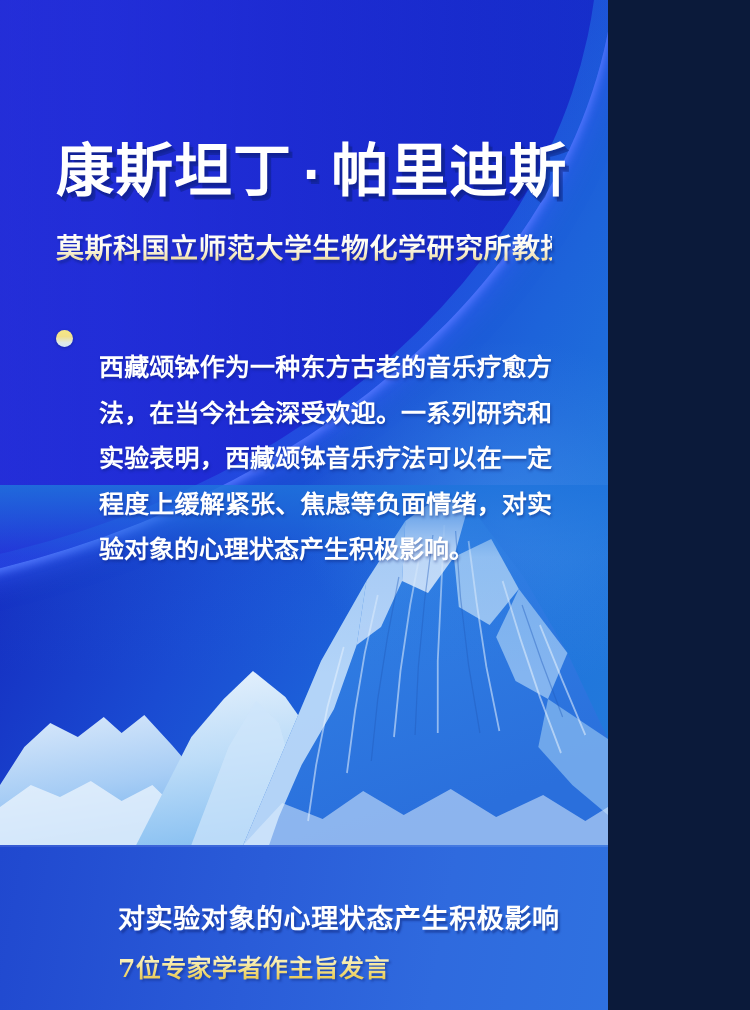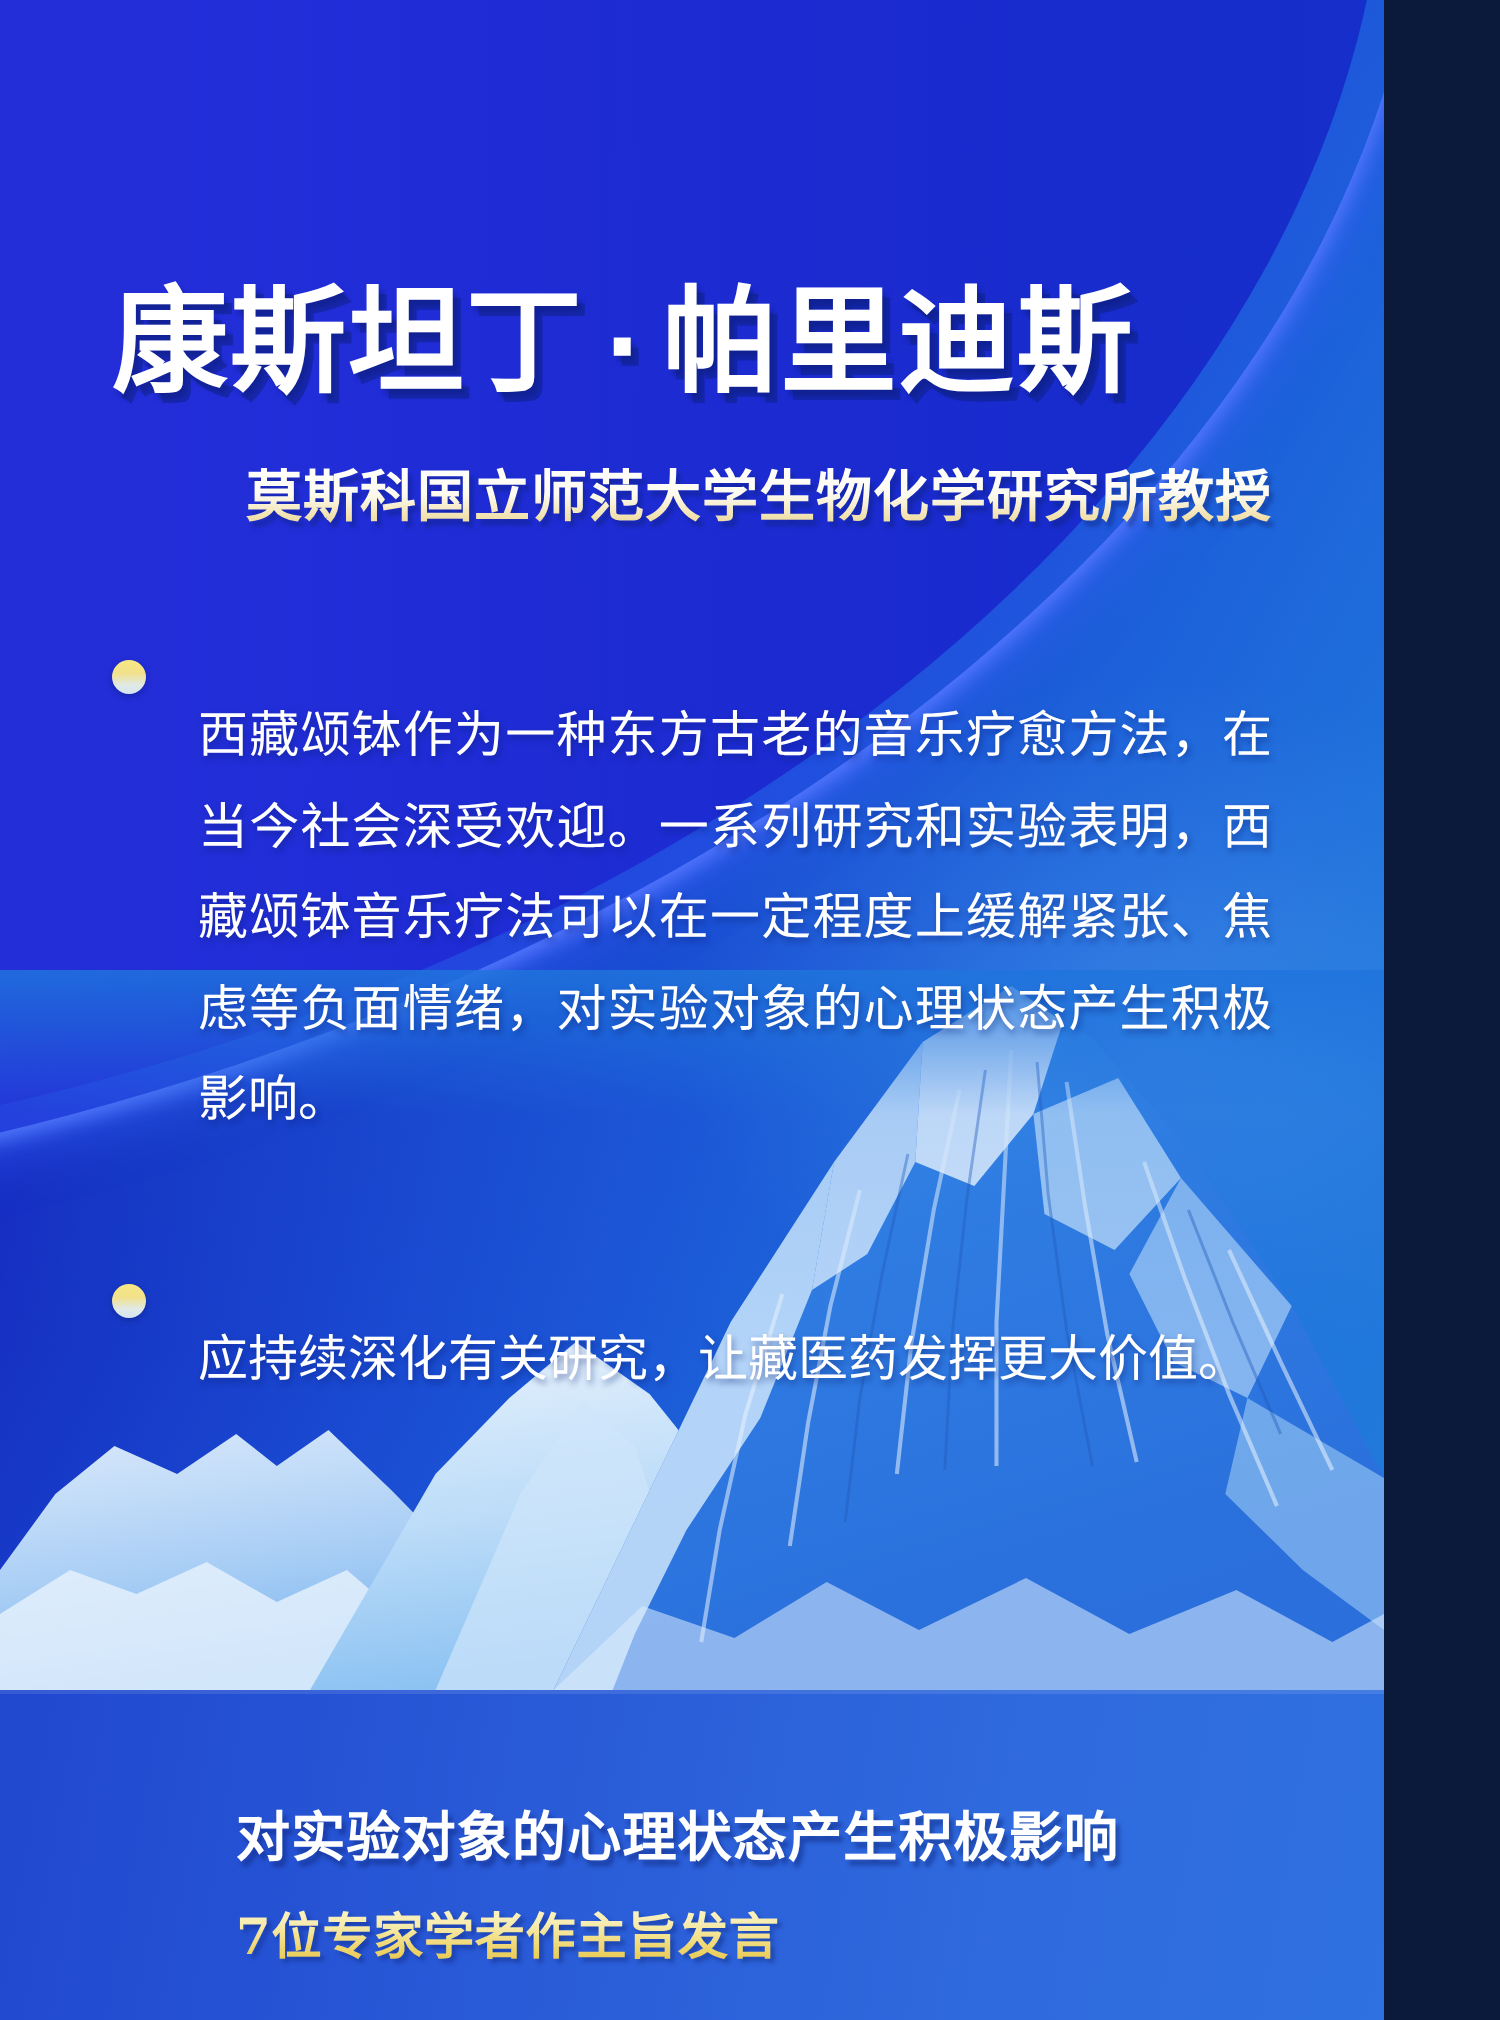"康斯坦丁 · 帕里迪斯" #poster { width: 692px -> 608px }
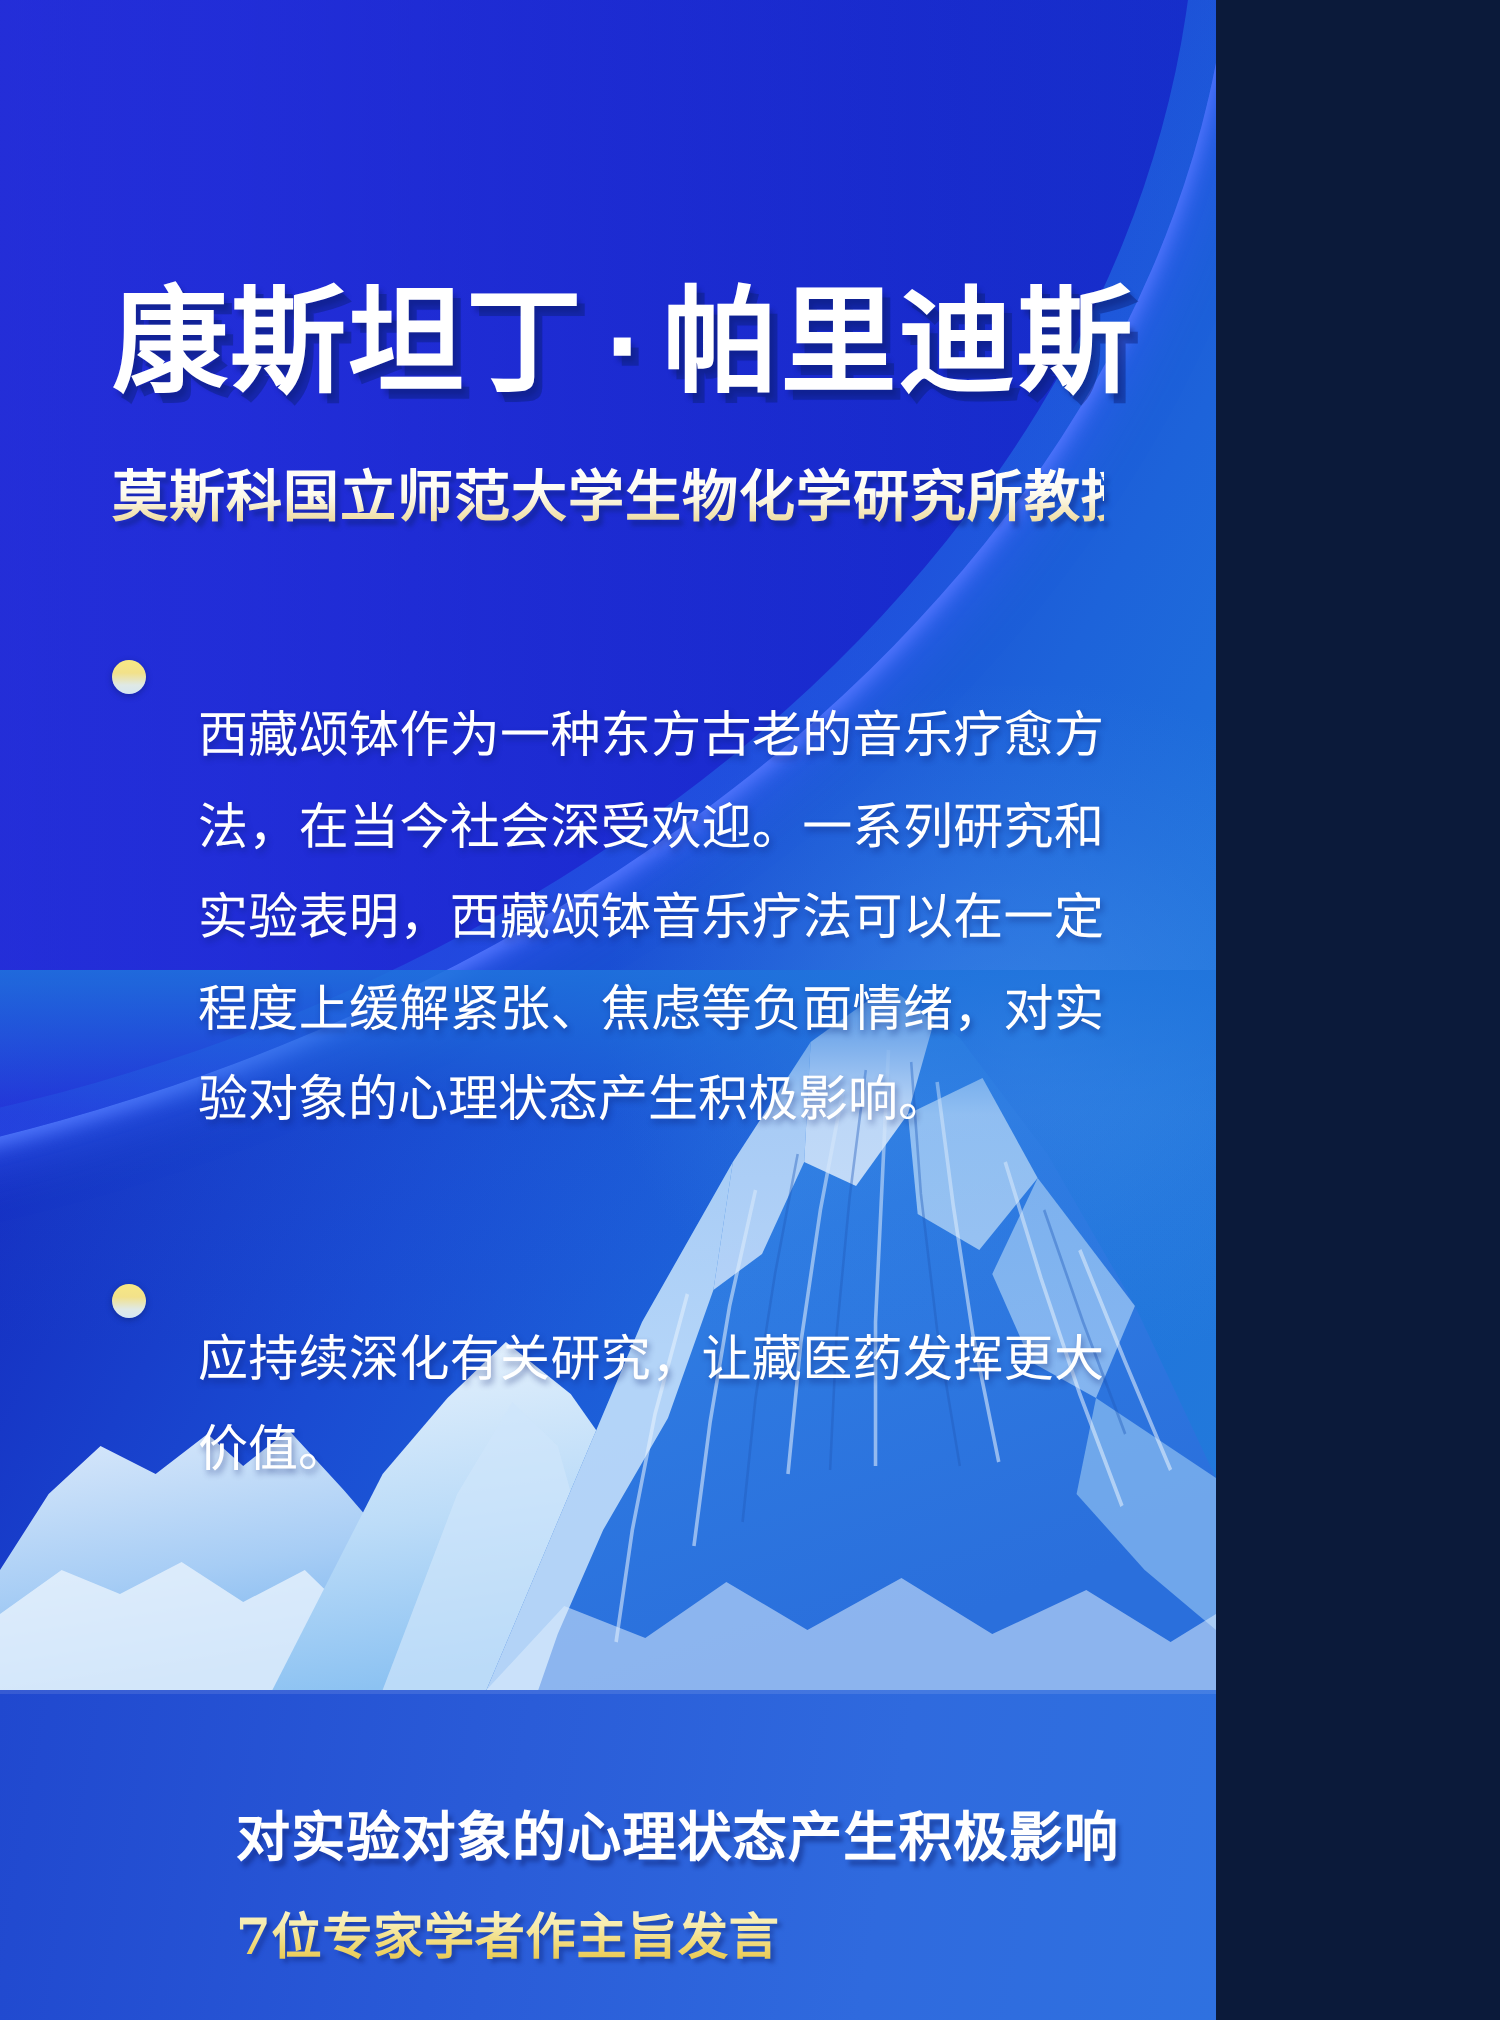"西藏颂钵作为一种东方古老的音乐疗愈方法，在当今社会深受欢迎。一系列研究和实验表明" .bullet-text { font-weight: 400 -> 700 }
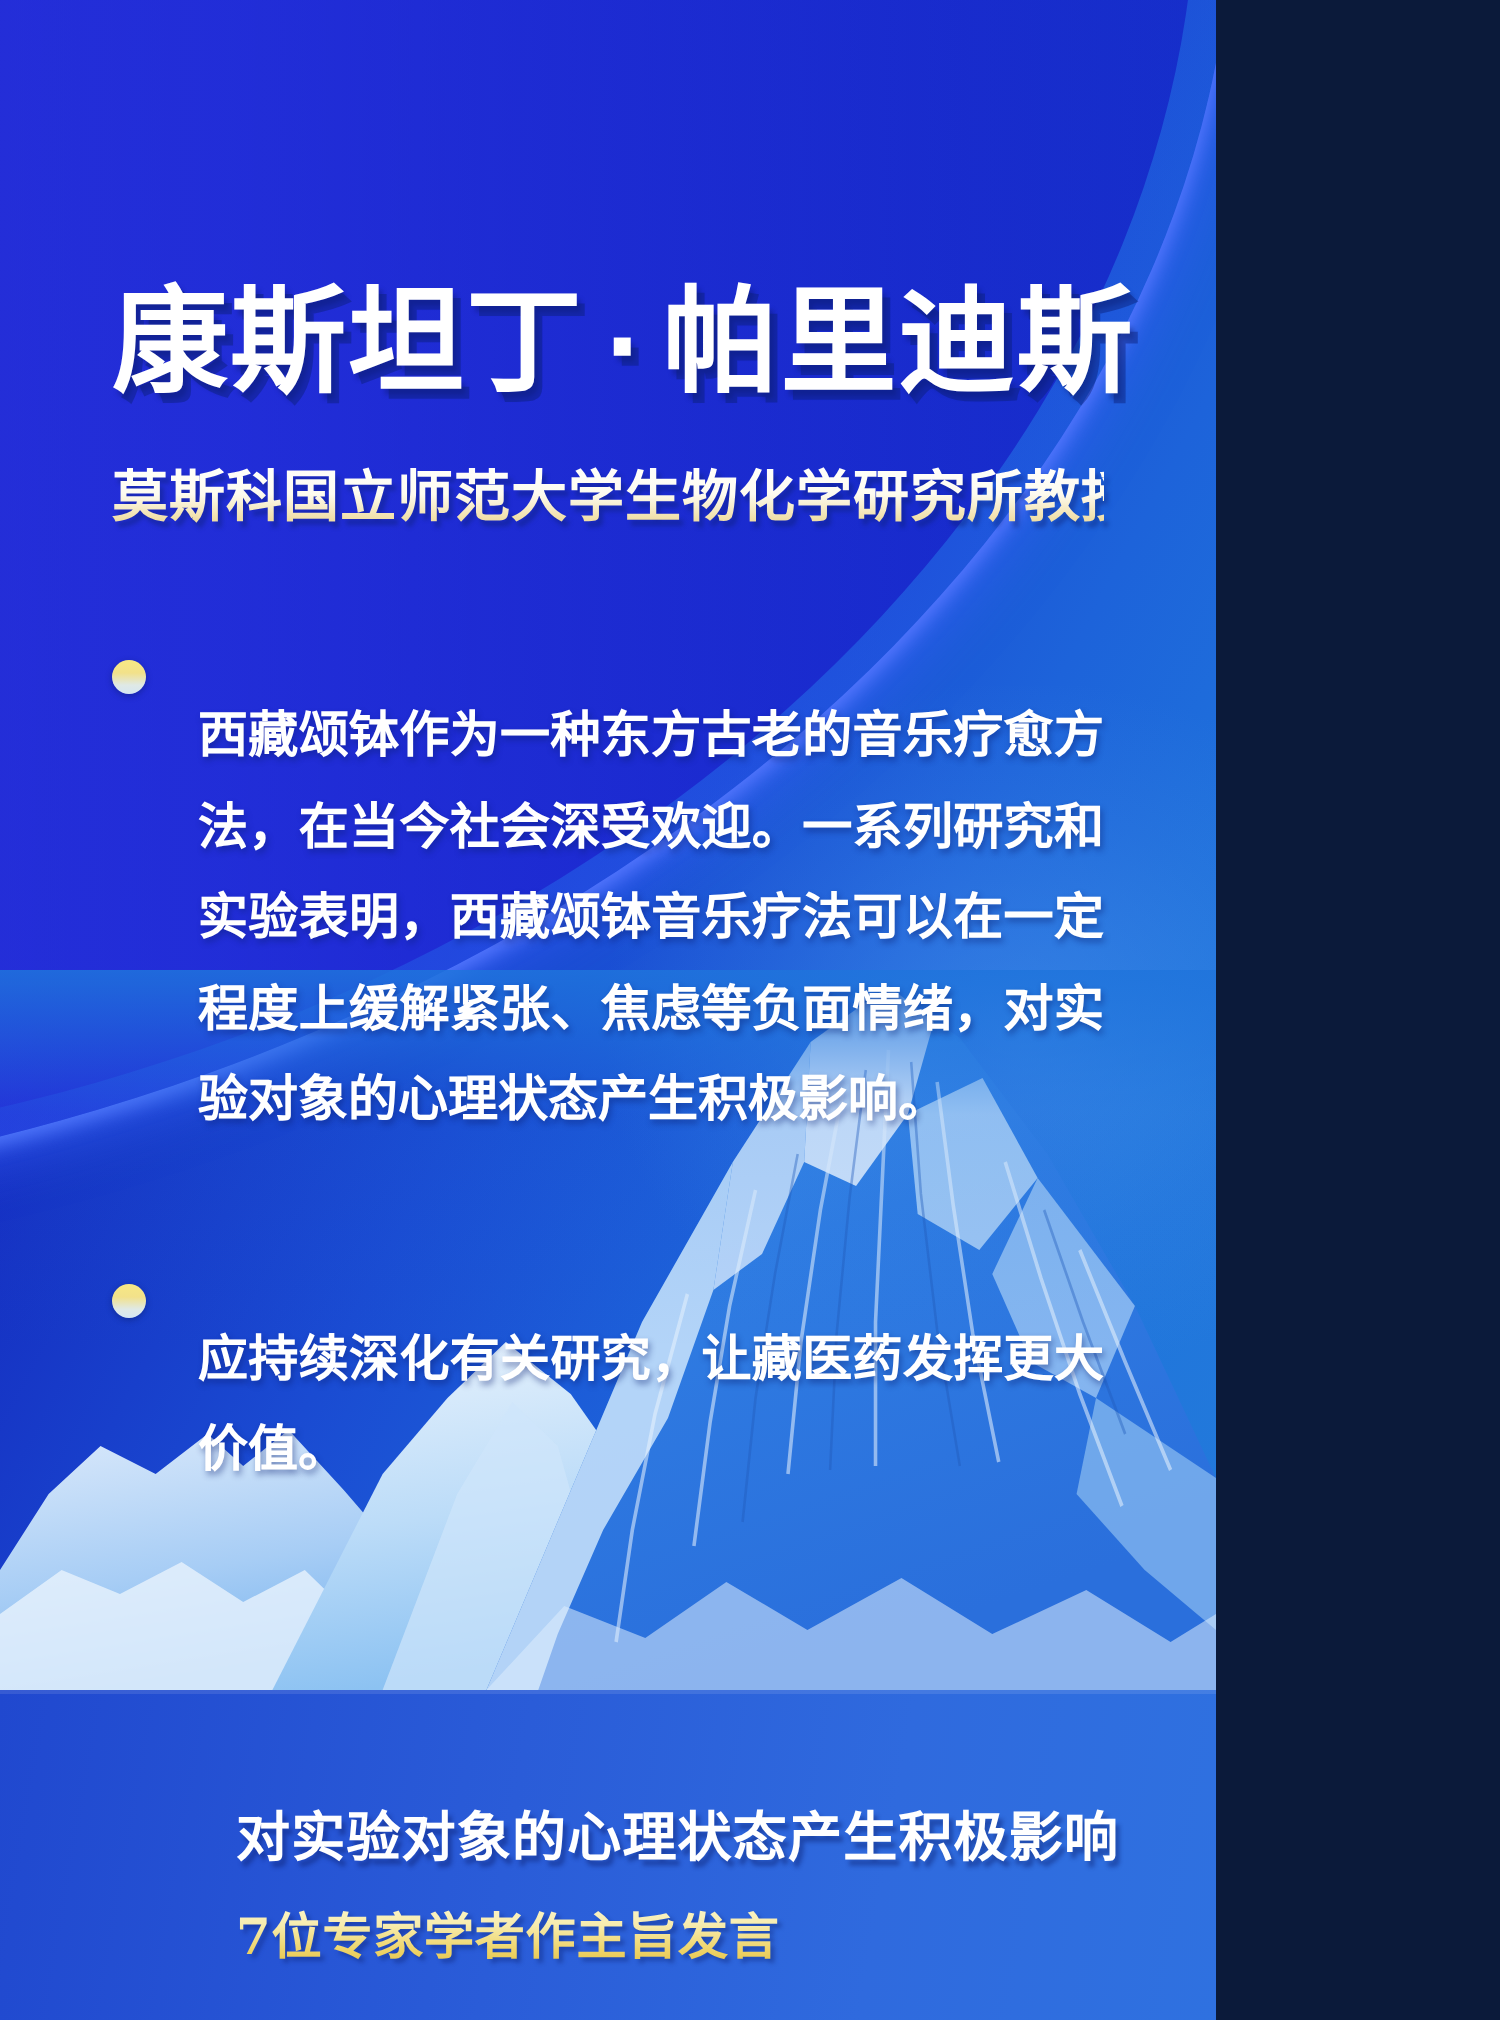"应持续深化有关研究，让藏医药发挥更大价值。" div.bullet-row { html: <div> <span></span> <p>应持续深化有关研究，让藏医药发挥更大价值。</p> </div> -> none }
